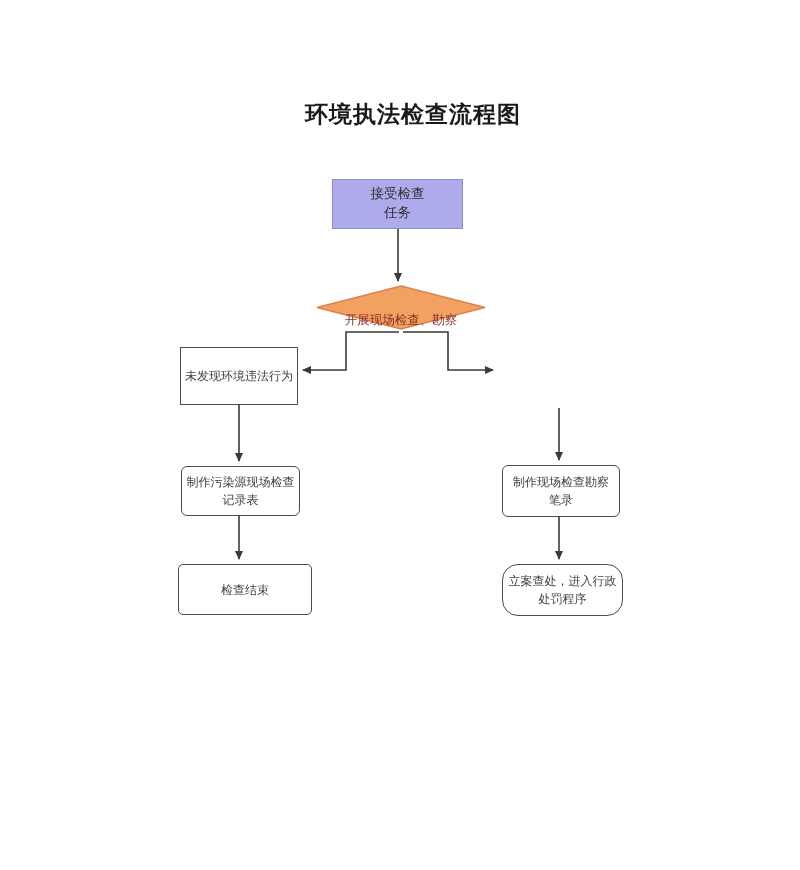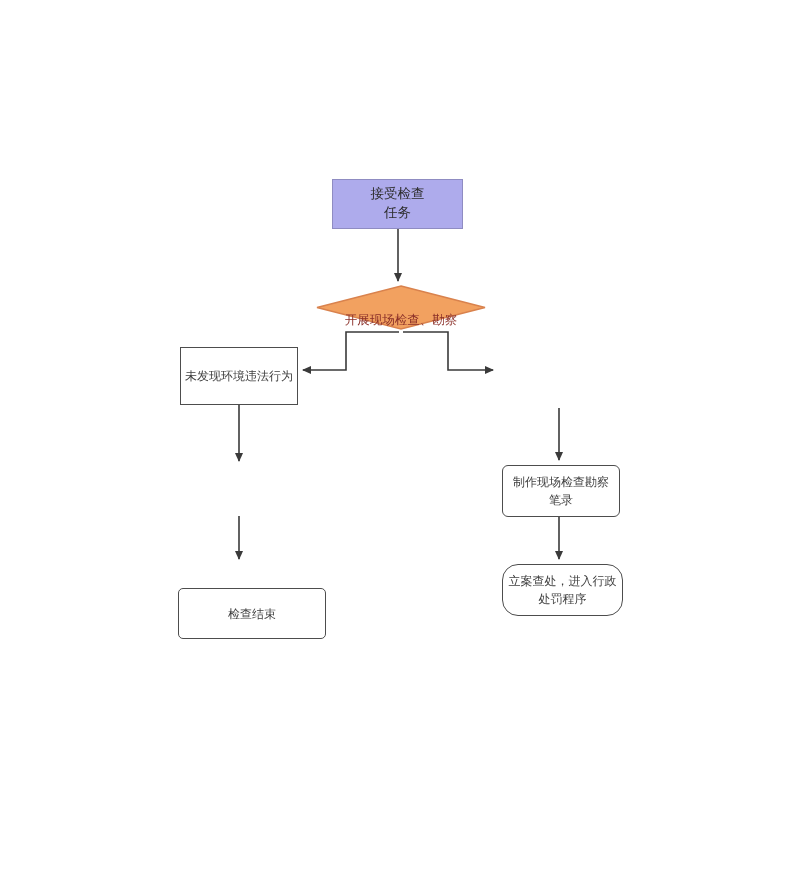"环境执法检查流程图" div.title { html: none -> <div>环境执法检查流程图</div> }
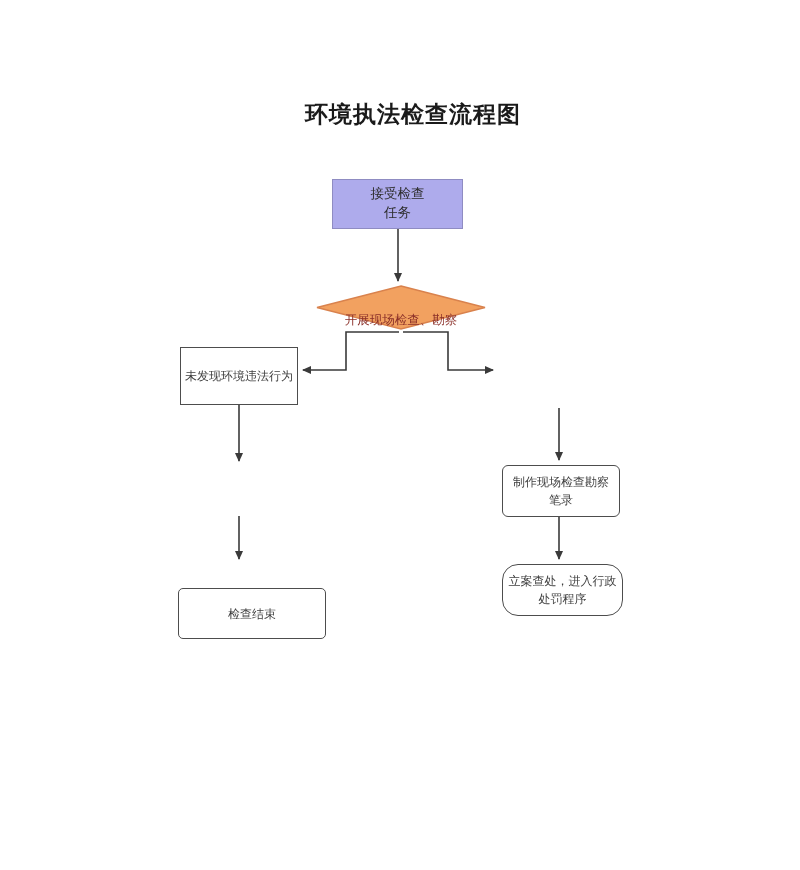"制作污染源现场检查" div.node { html: none -> <div> <span>制作污染源现场检查 记录表</span> </div> }
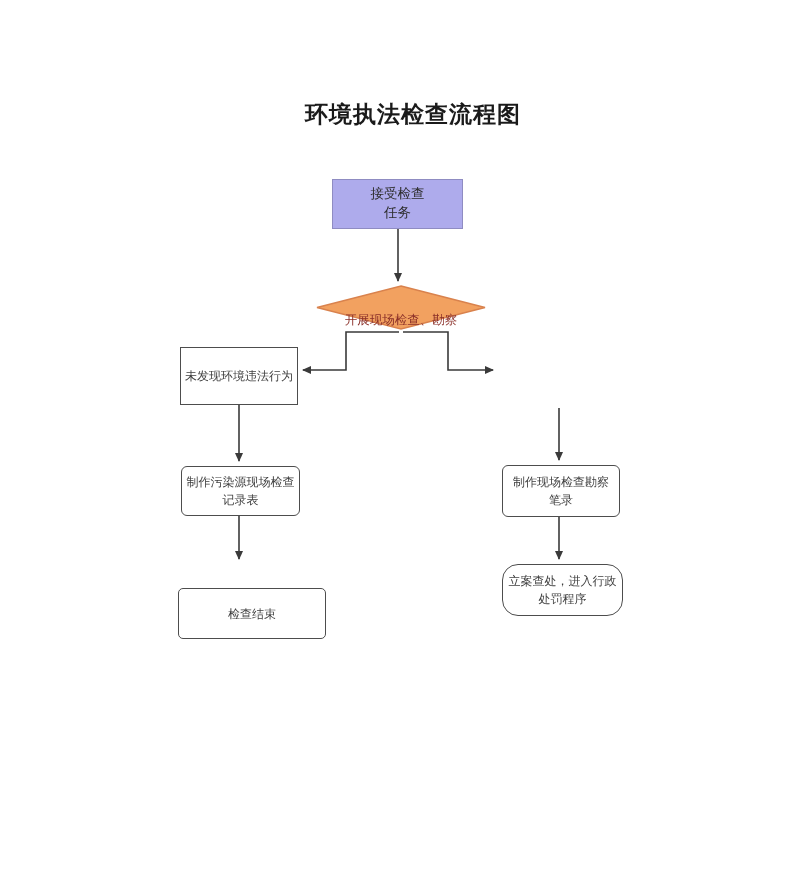"检查结束" .node-left3 { margin-top: 24px -> none; width: 148px -> 134px }
